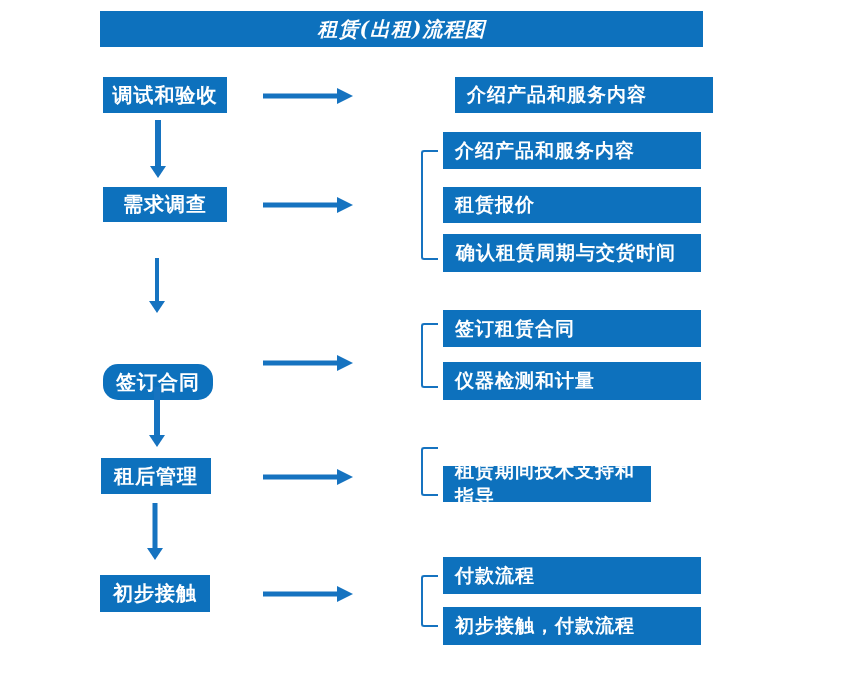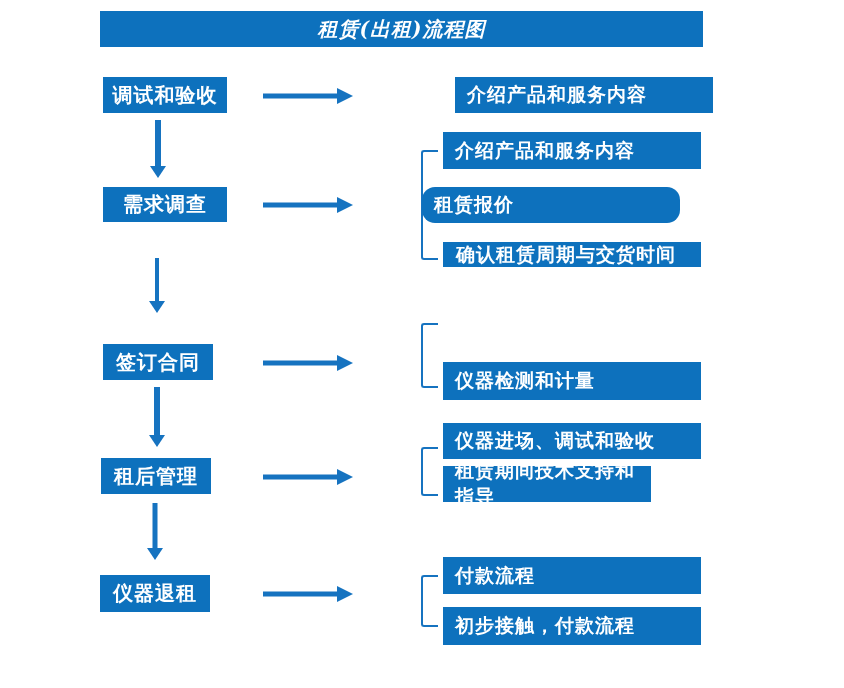"租赁报价" div.box { border-radius: 13px -> none; left: 422px -> 443px }
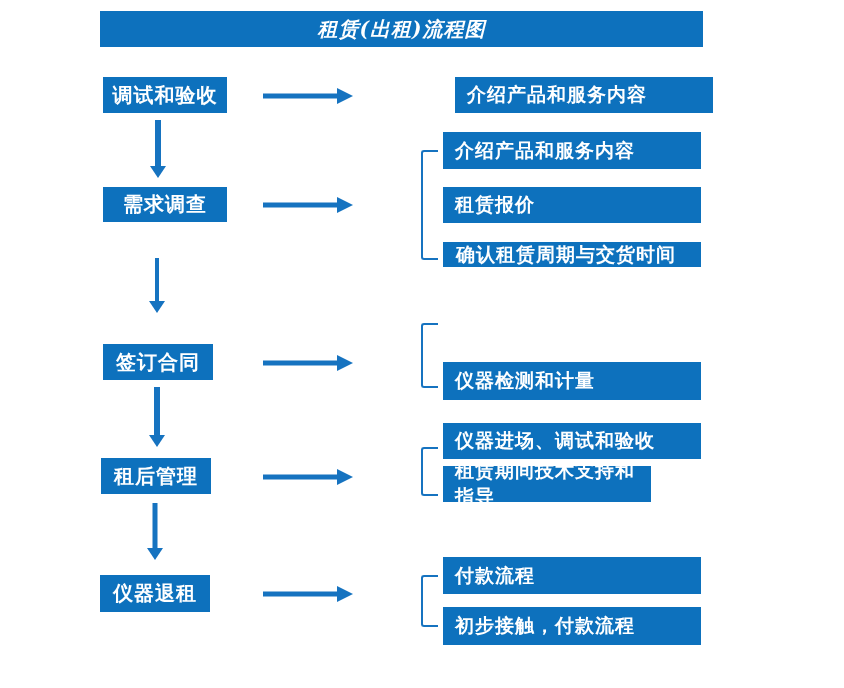"确认租赁周期与交货时间" div.box { height: 25px -> 38px; top: 242px -> 234px }
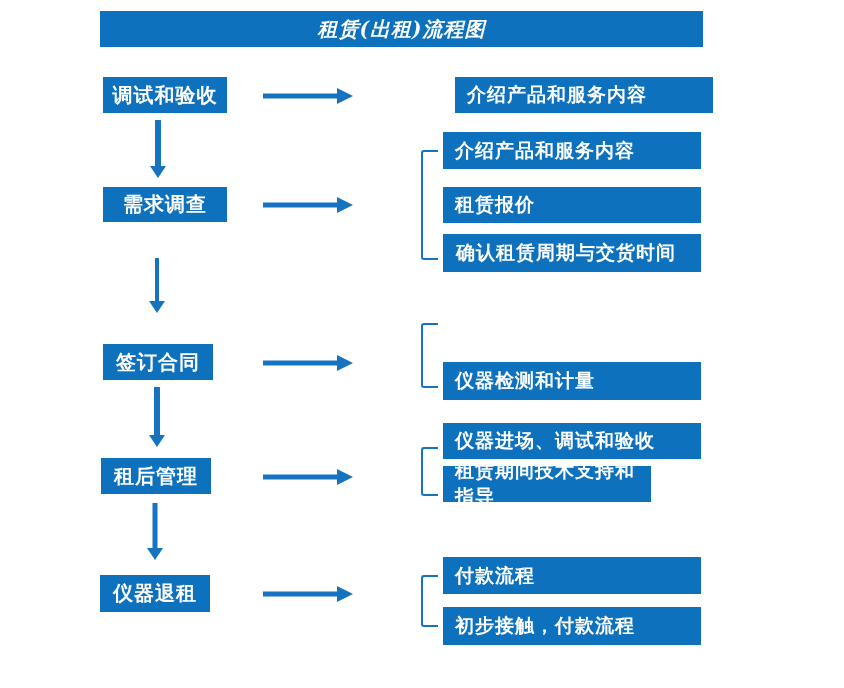"签订租赁合同" div.box { html: none -> <div>签订租赁合同</div> }
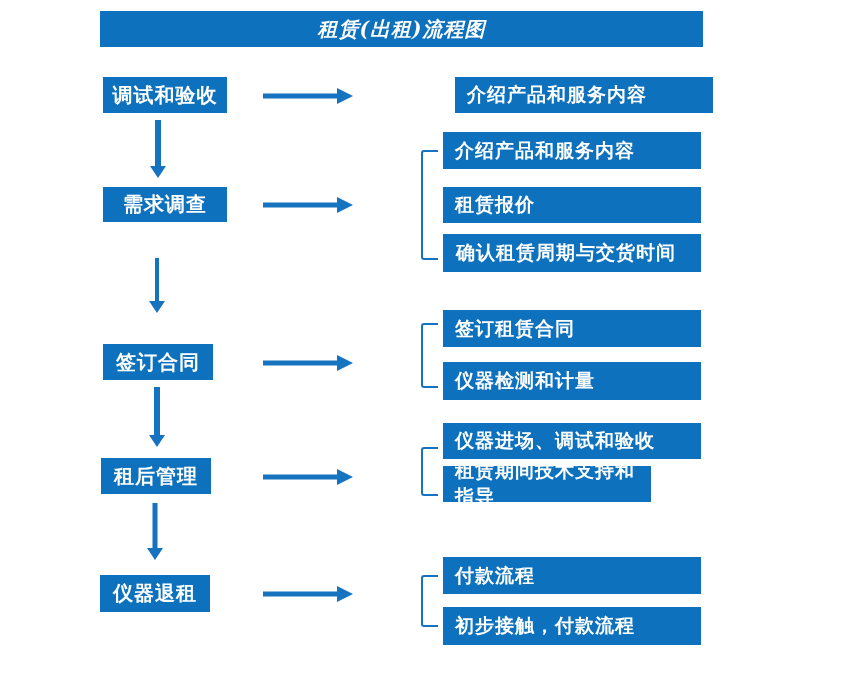"签订合同" div.box { border-radius: none -> 15px; top: 344px -> 364px }
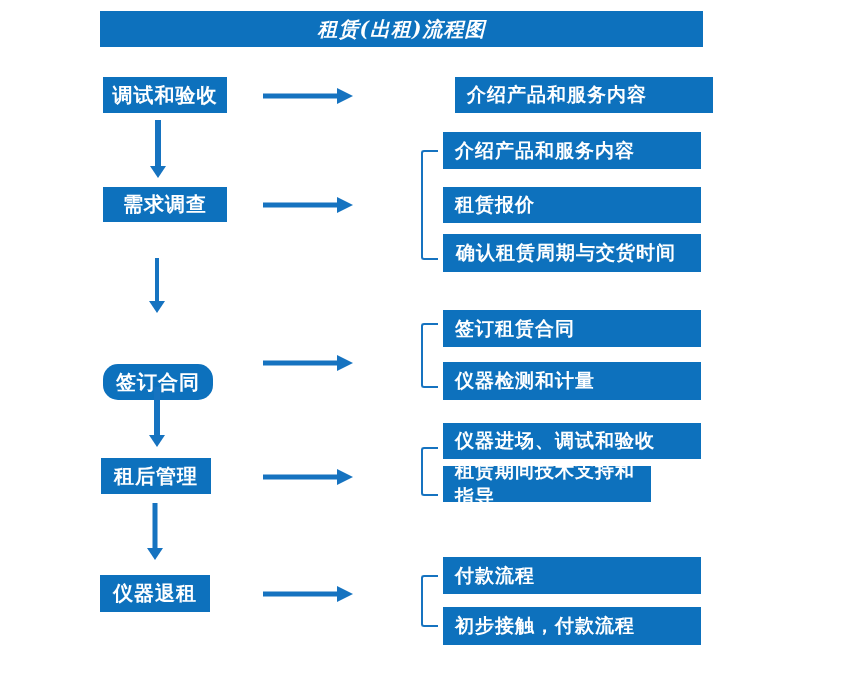"仪器进场、调试和验收" div.box { html: <div>仪器进场、调试和验收</div> -> none }
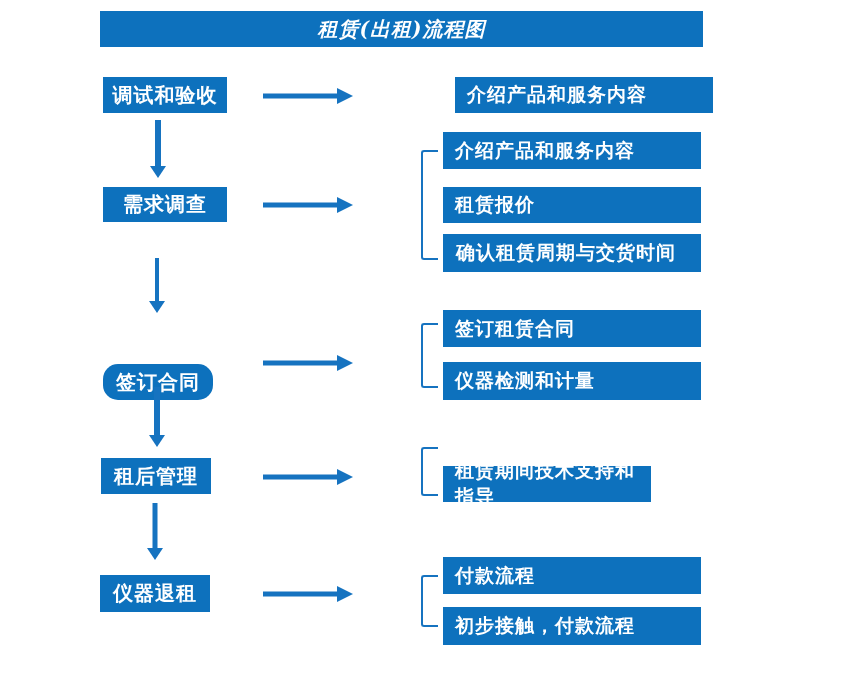"仪器退租" div.box { text: 仪器退租 -> 初步接触 }
